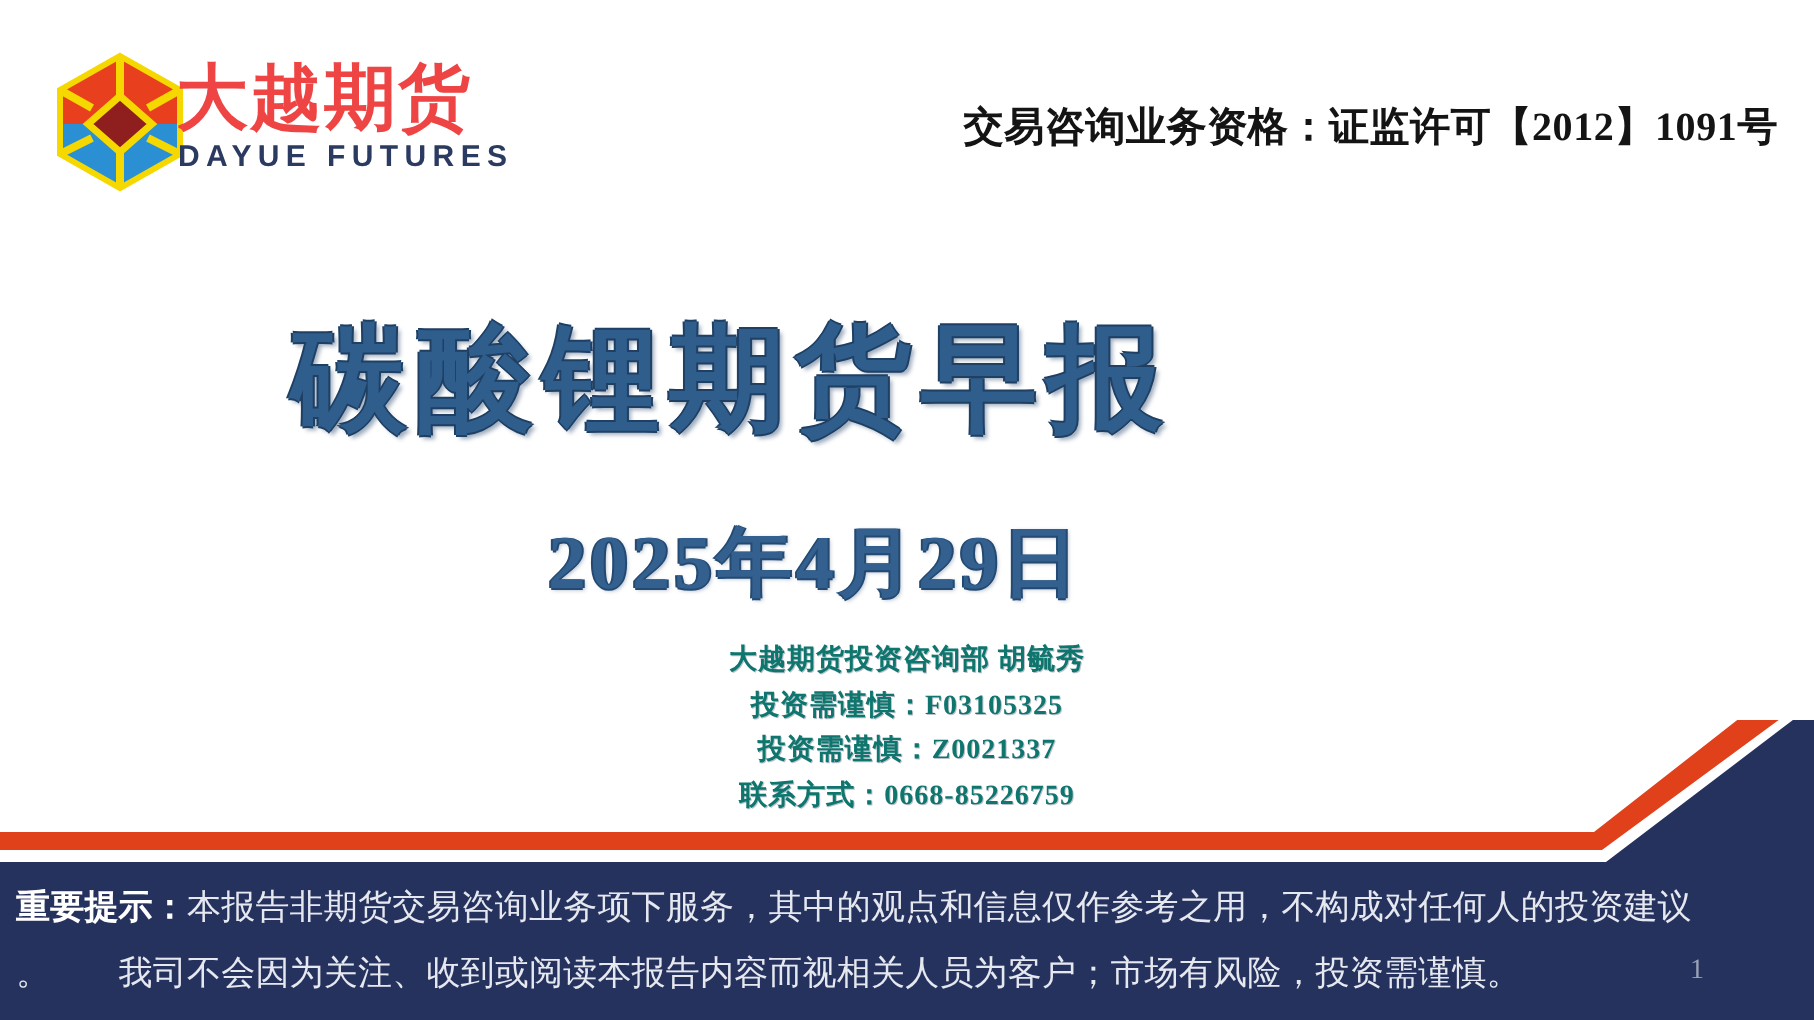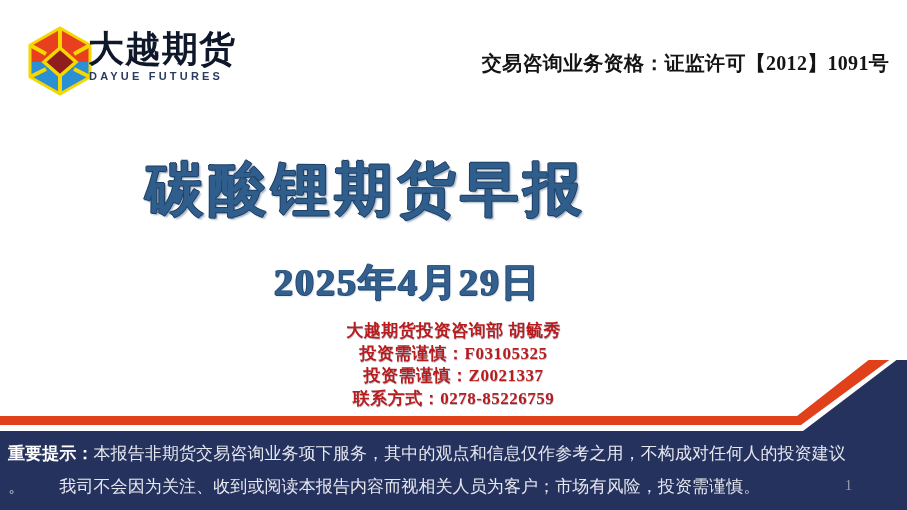"大越期货" .wm-cn { color: #0f172a -> #ef4444 }
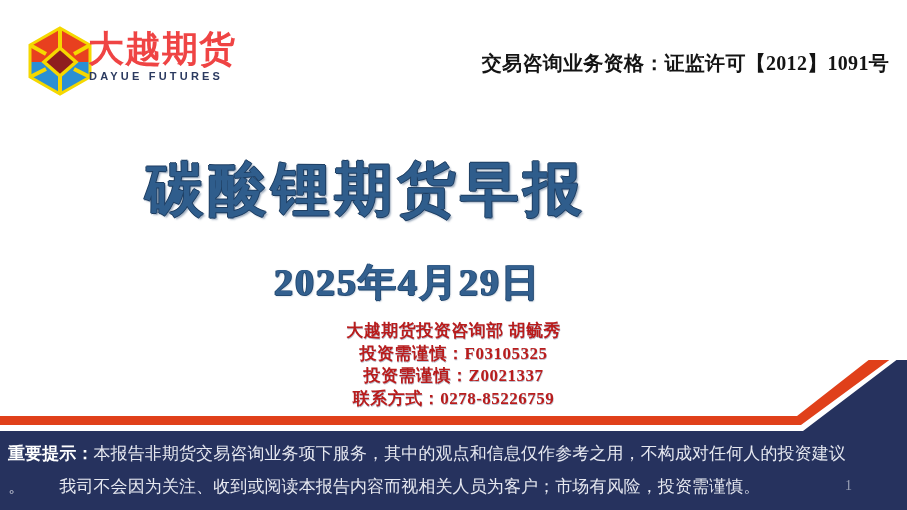"DAYUE FUTURES" .wm-en { font-size: 11px -> 15px }
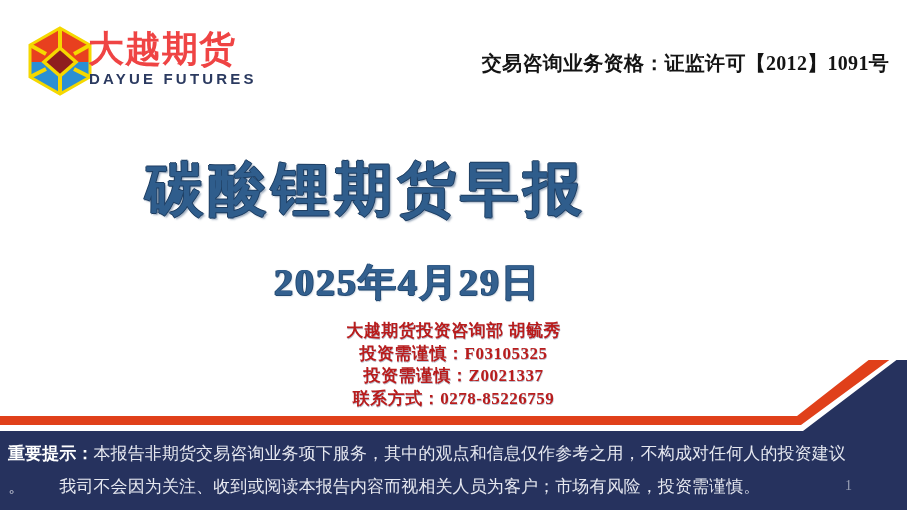"大越期货投资咨询部 胡毓秀" .contact-line { color: #b91c1c -> #0f766e; font-size: 17px -> 14px }
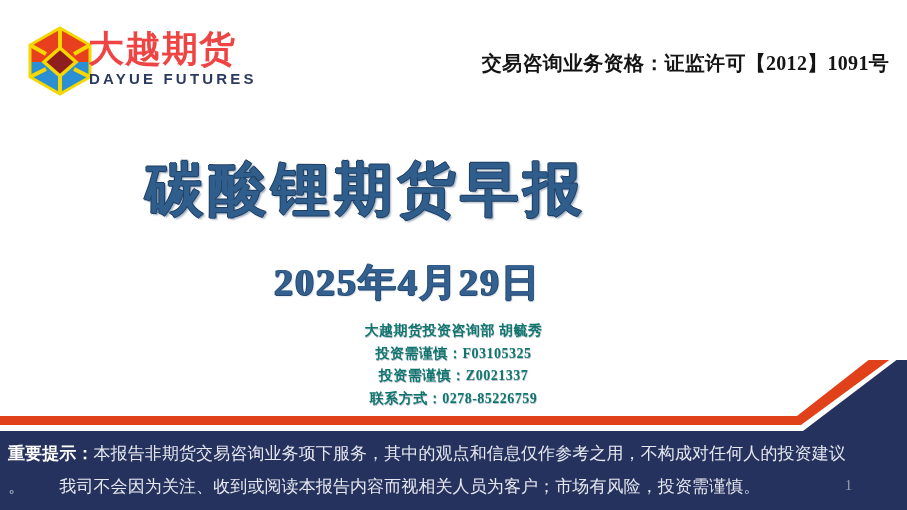"联系方式：0278-85226759" div.contact-line { text: 0278-85226759 -> 0668-85226759 }
